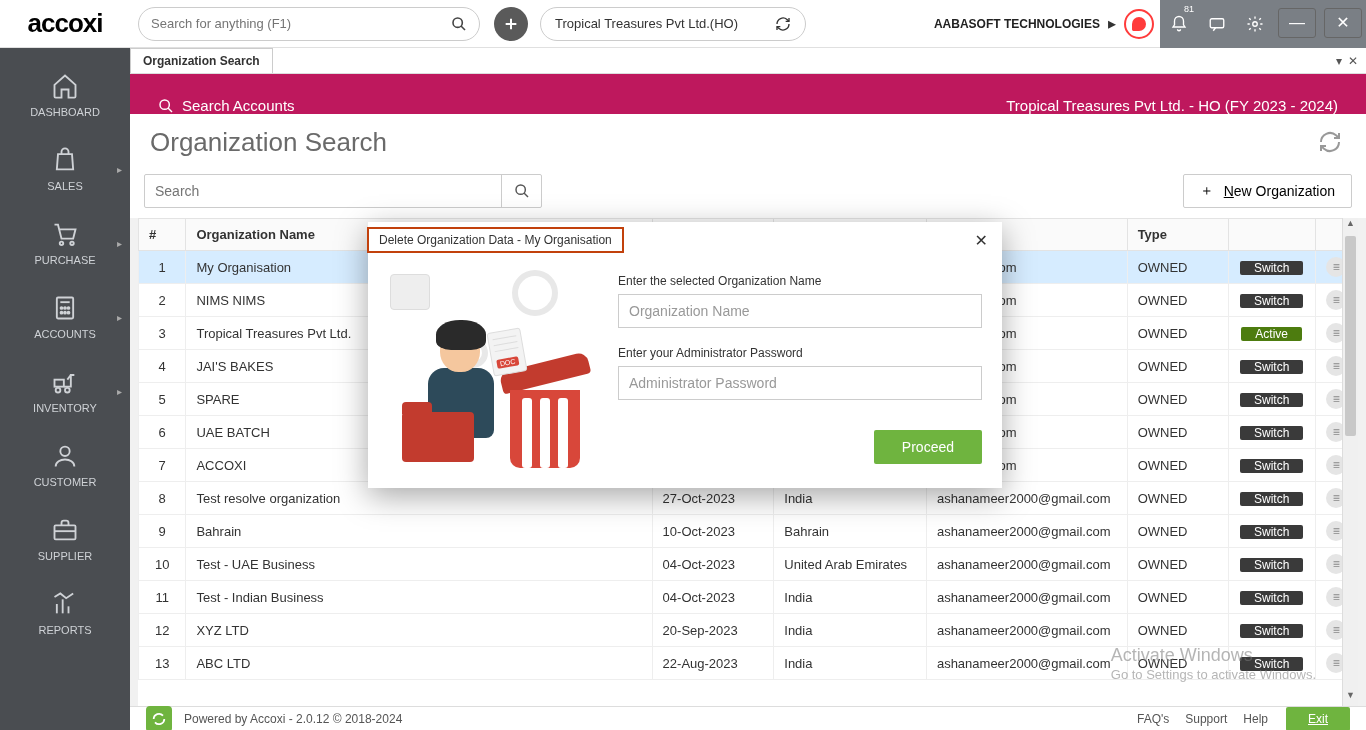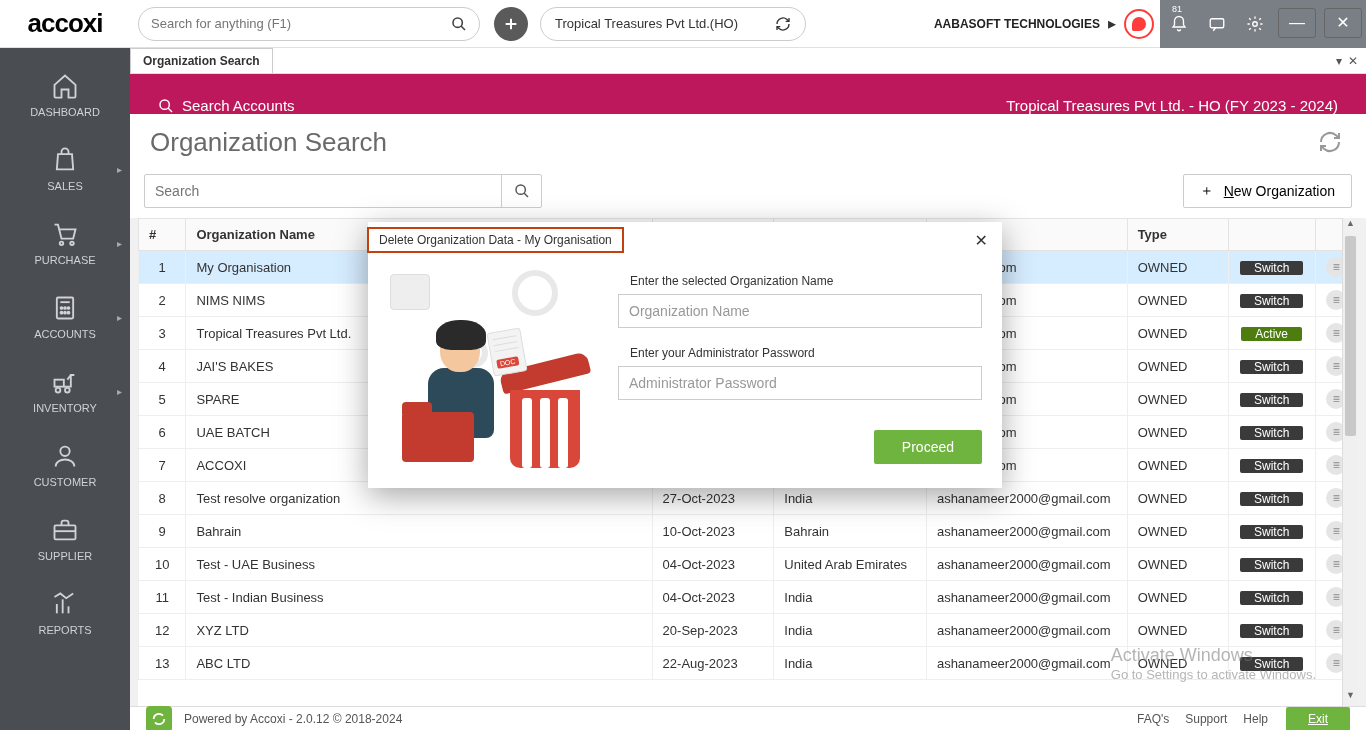"81" .badge-count { right: 16px -> 4px }
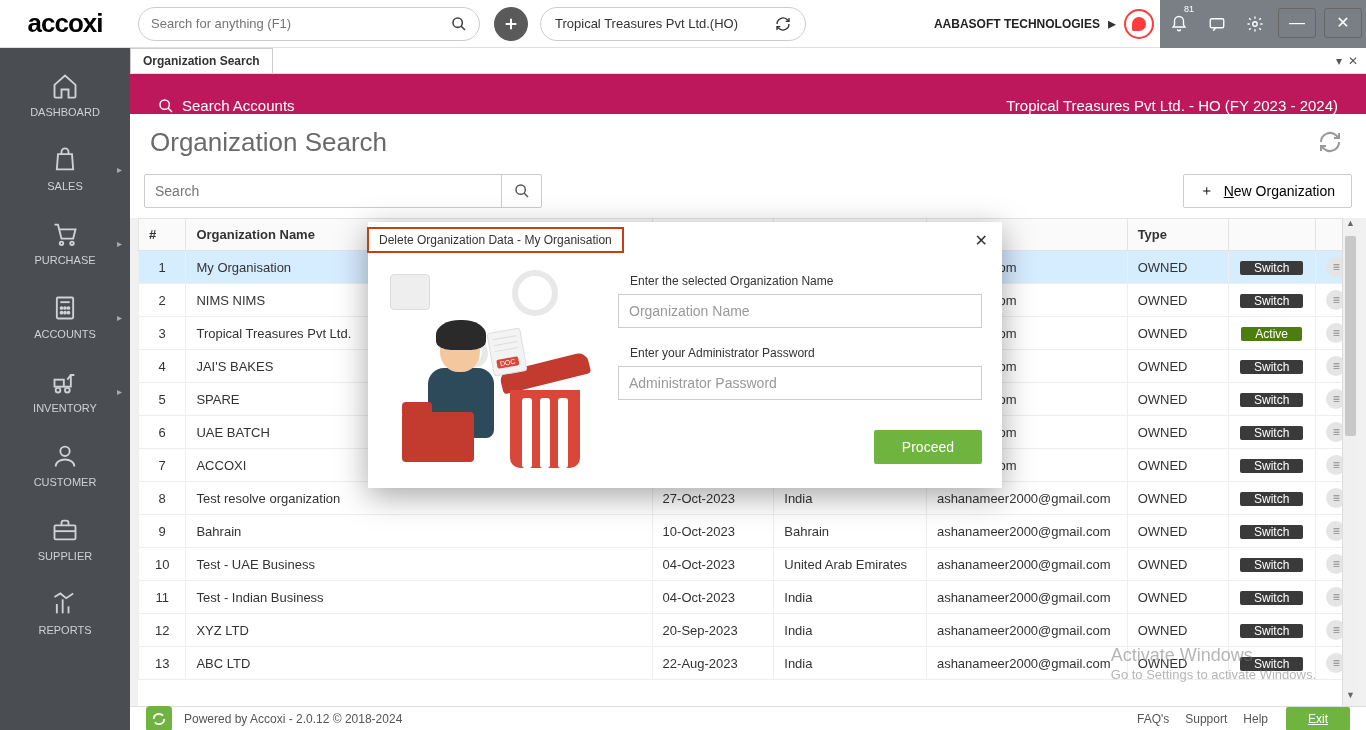"Enter the selected Organization Name" .form-label { margin: 6px 12px -> 6px 0 }
